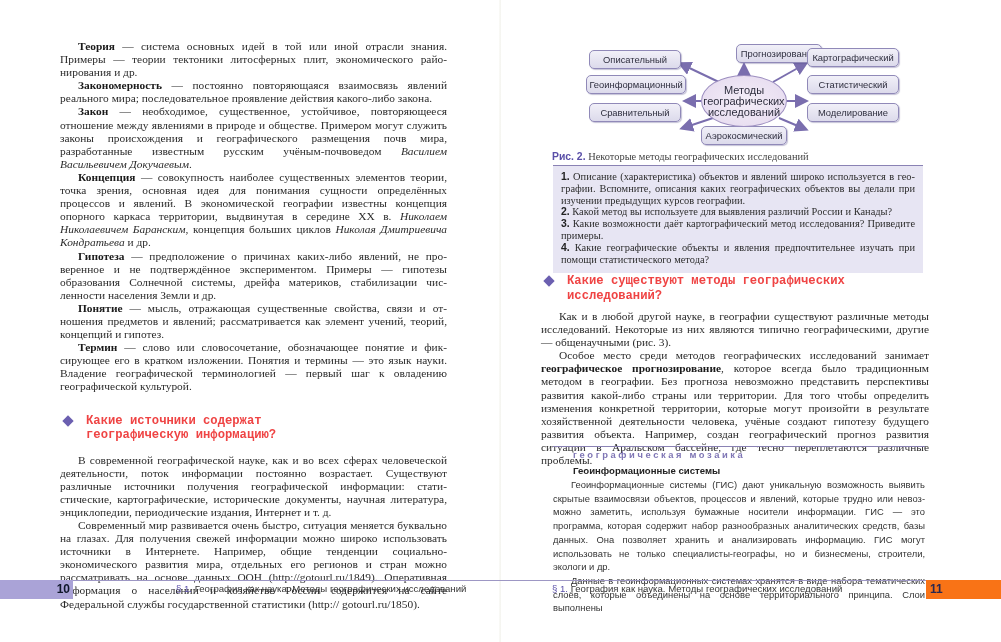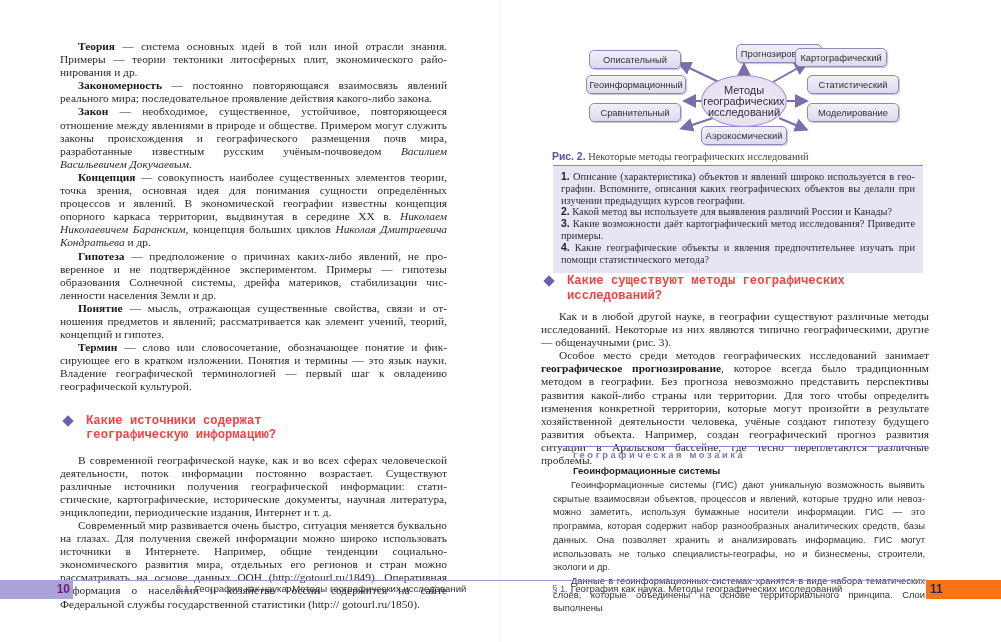"Картографический" div.dbox { left: 212px -> 224px }
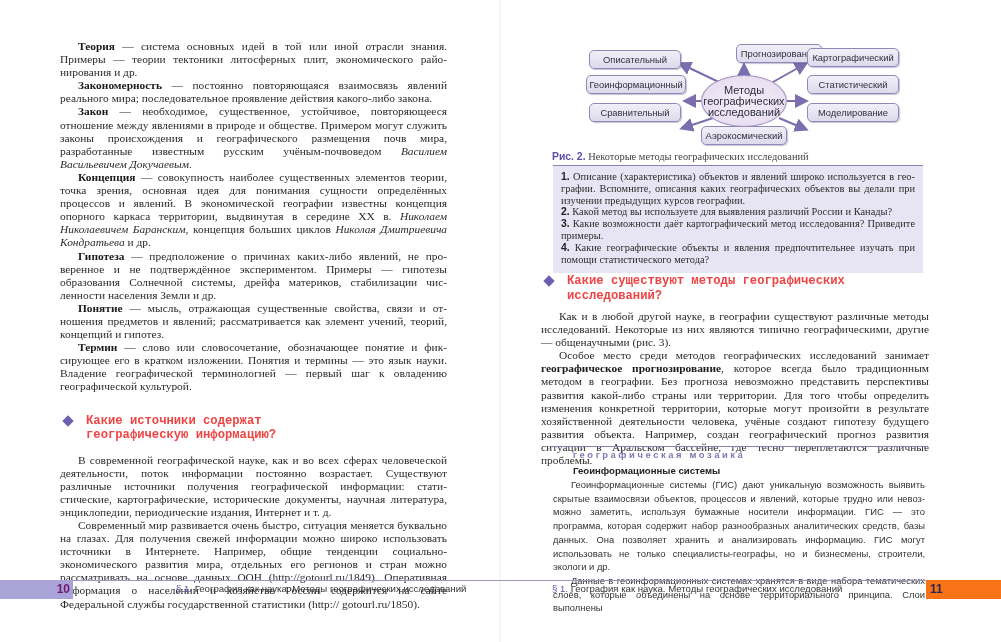"10" .pagenum-l { color: #701a75 -> #0f172a }
